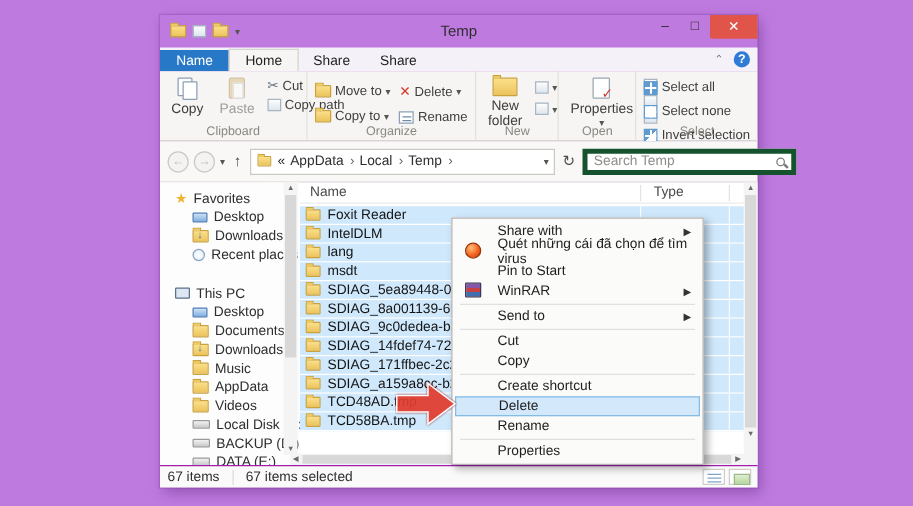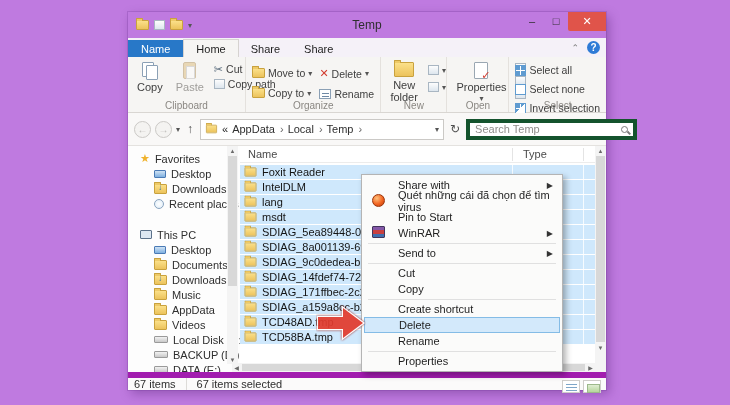"67 items" .status { border-top: 6px solid #a21caf -> 1px solid #a21caf }
